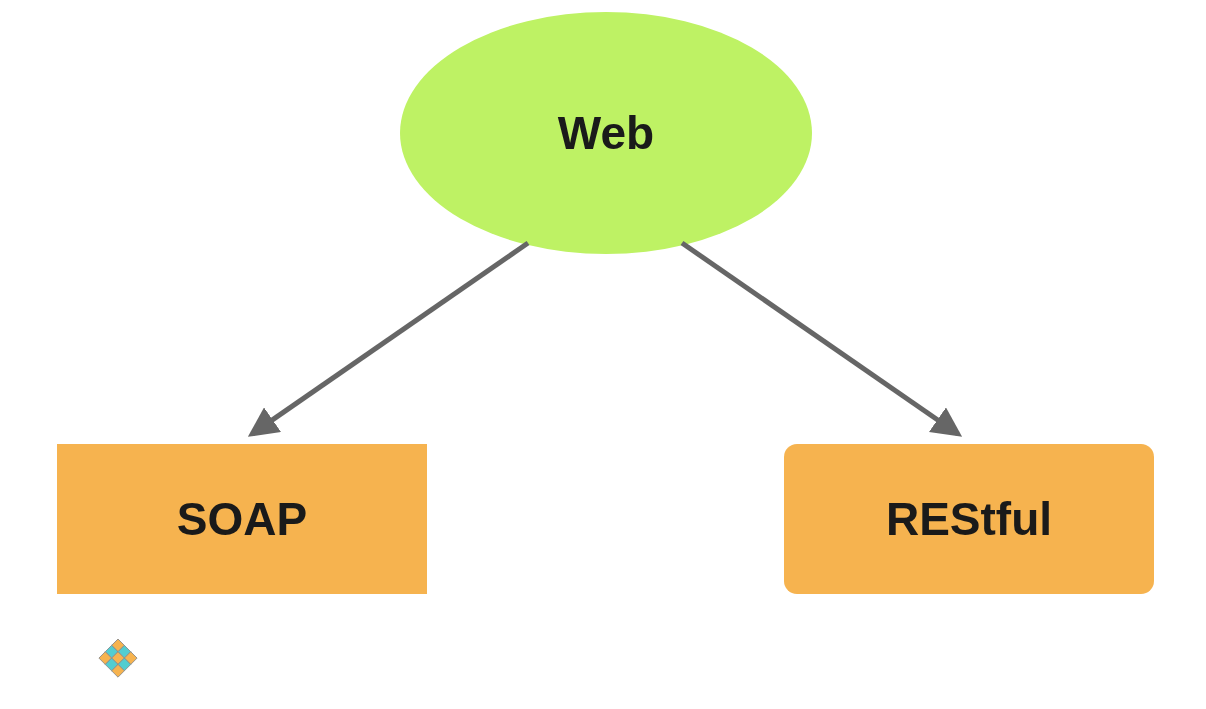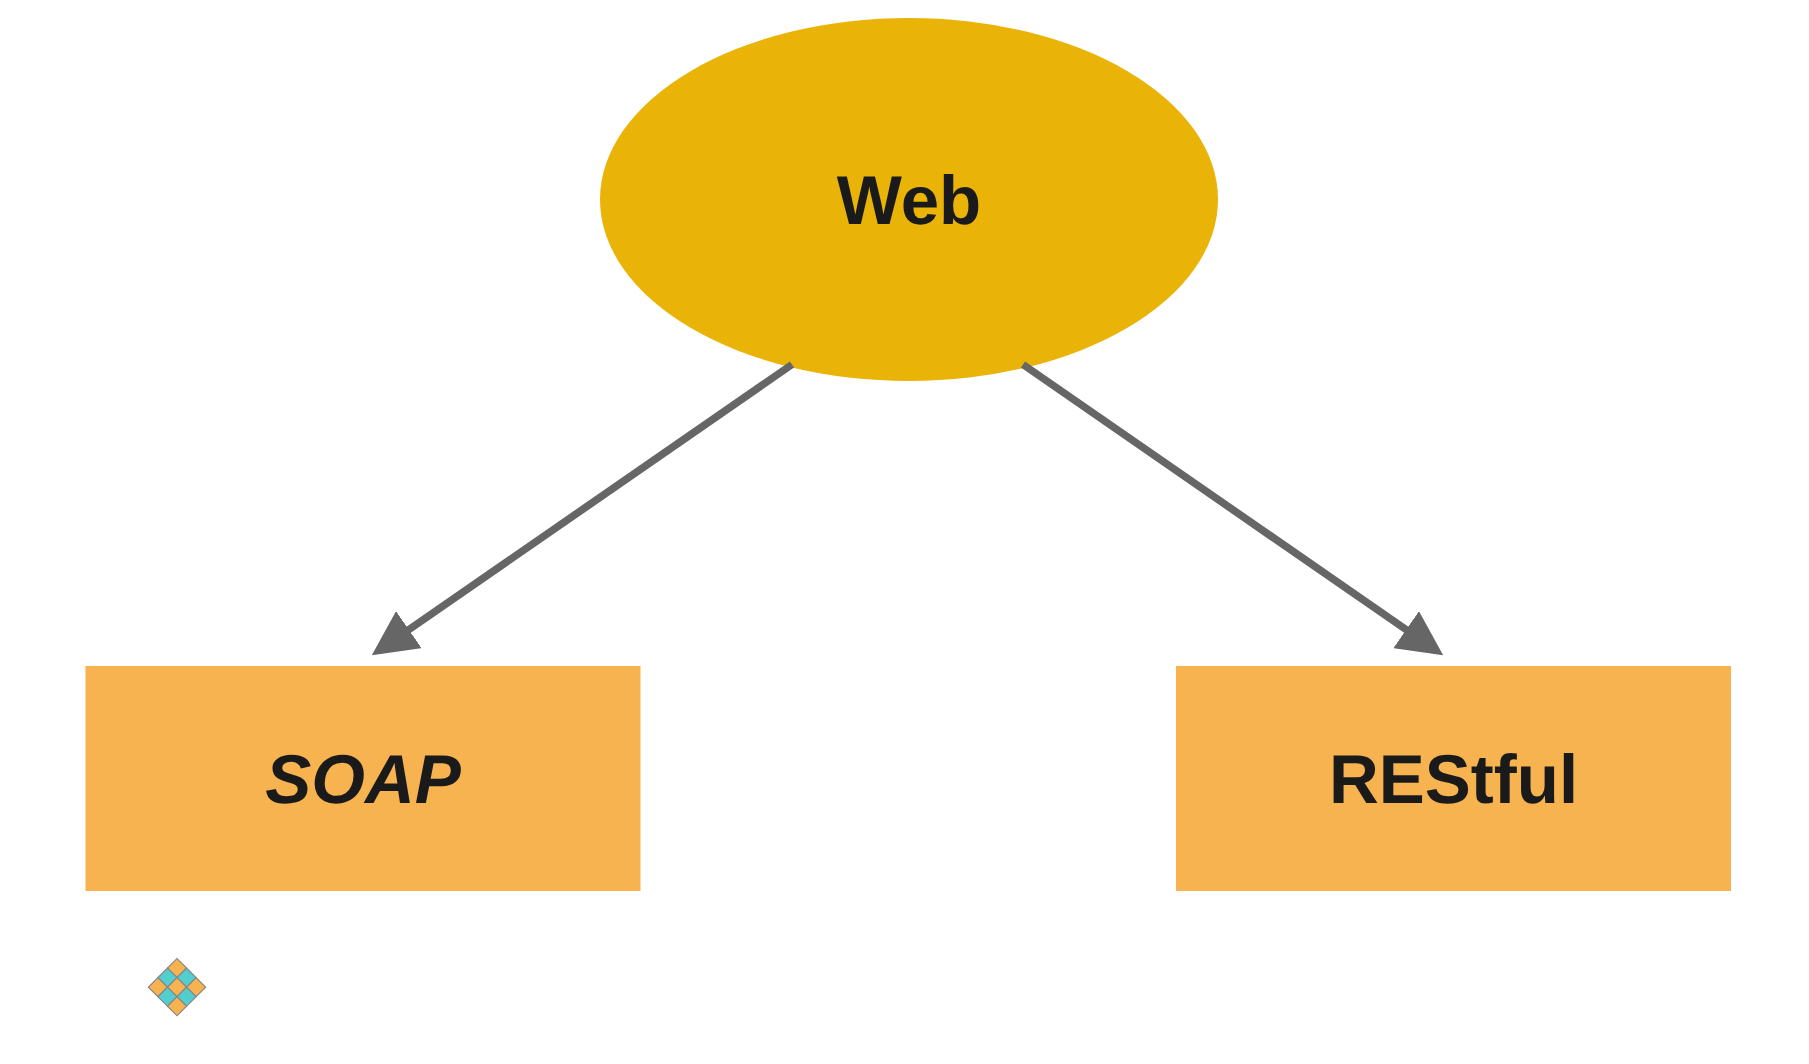"Web" .ellipse { background: #eab308 -> #bef264 }
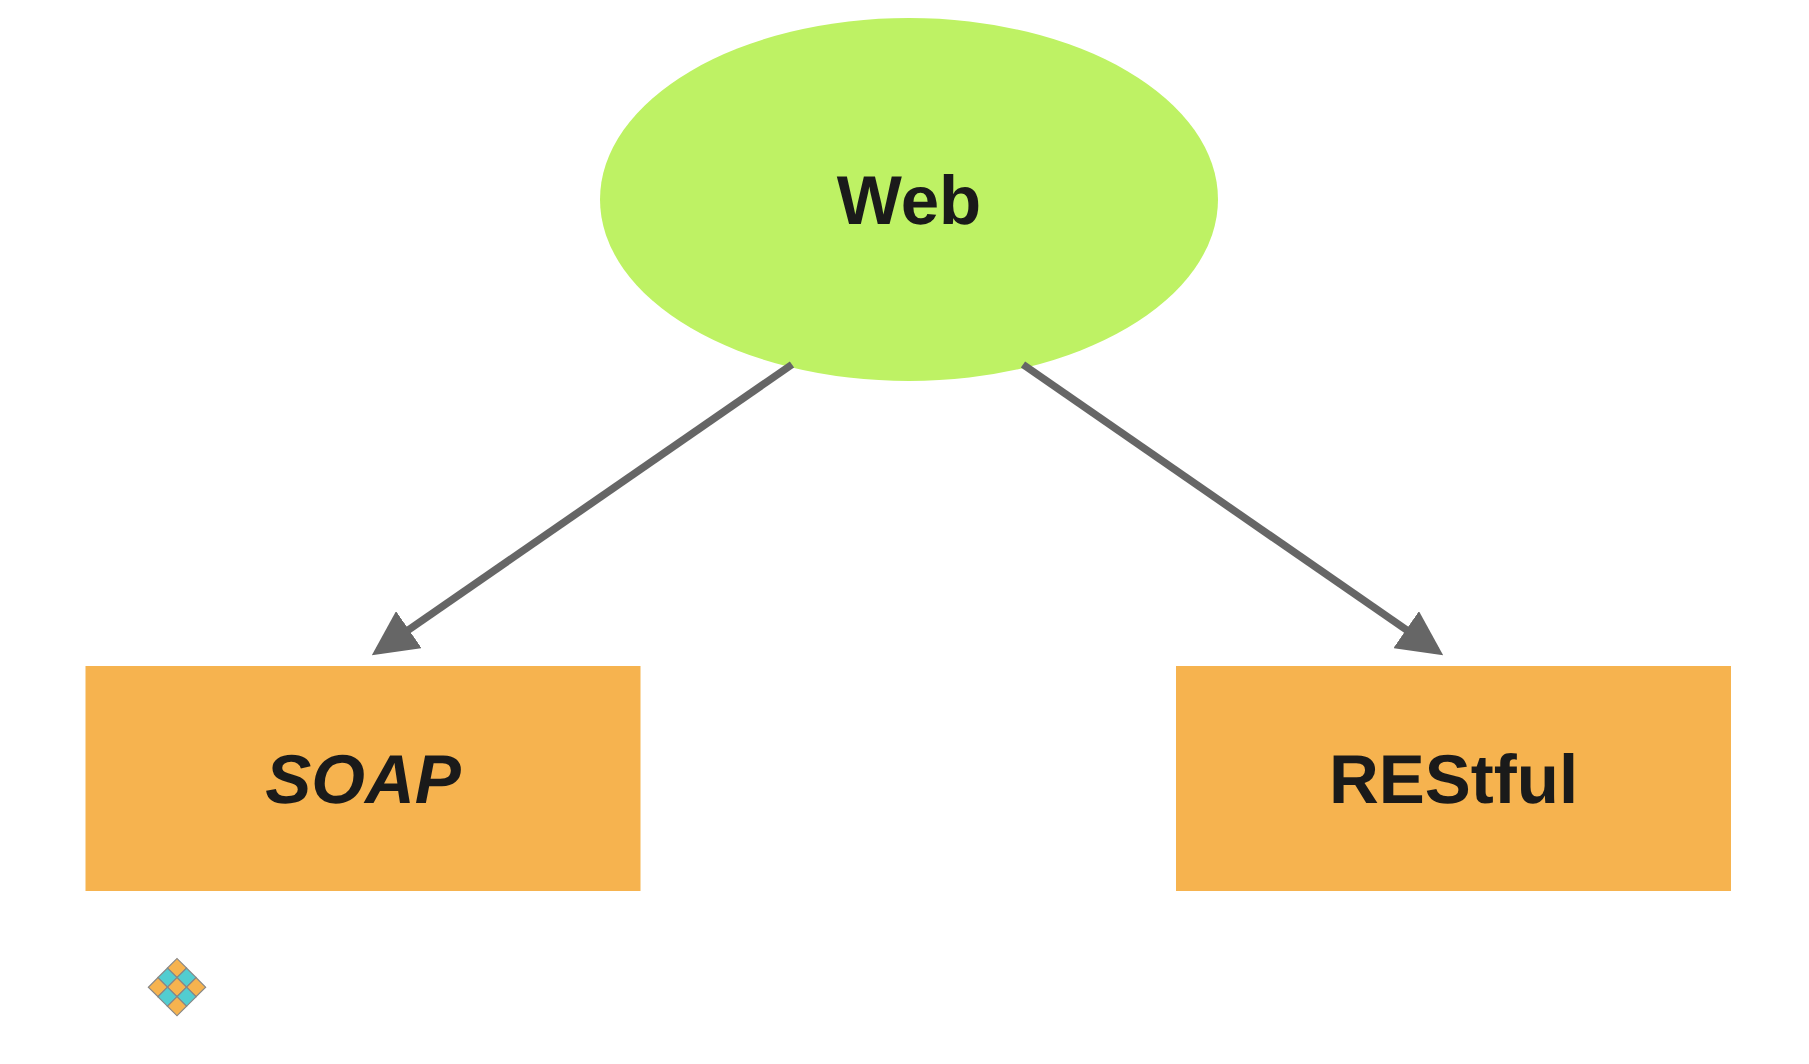"SOAP" .box-left { font-style: italic -> none }
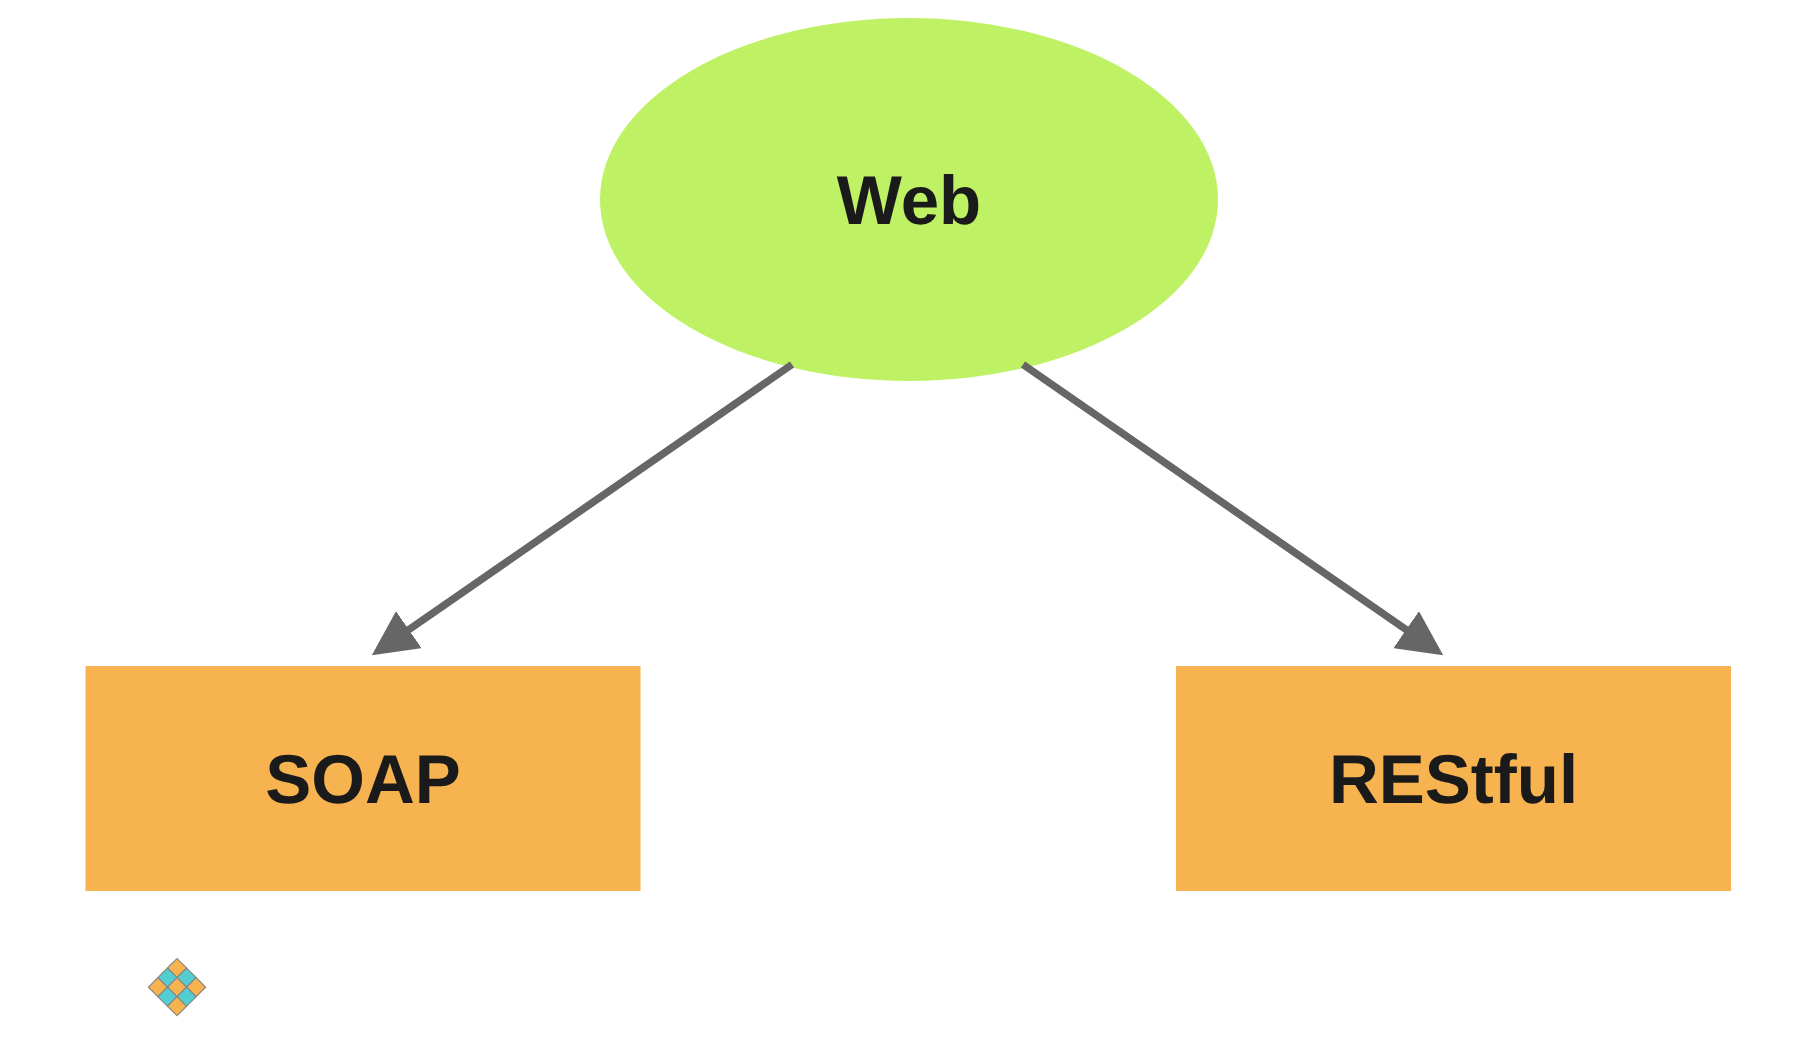"REStful" .box-right { border-radius: none -> 13px }
